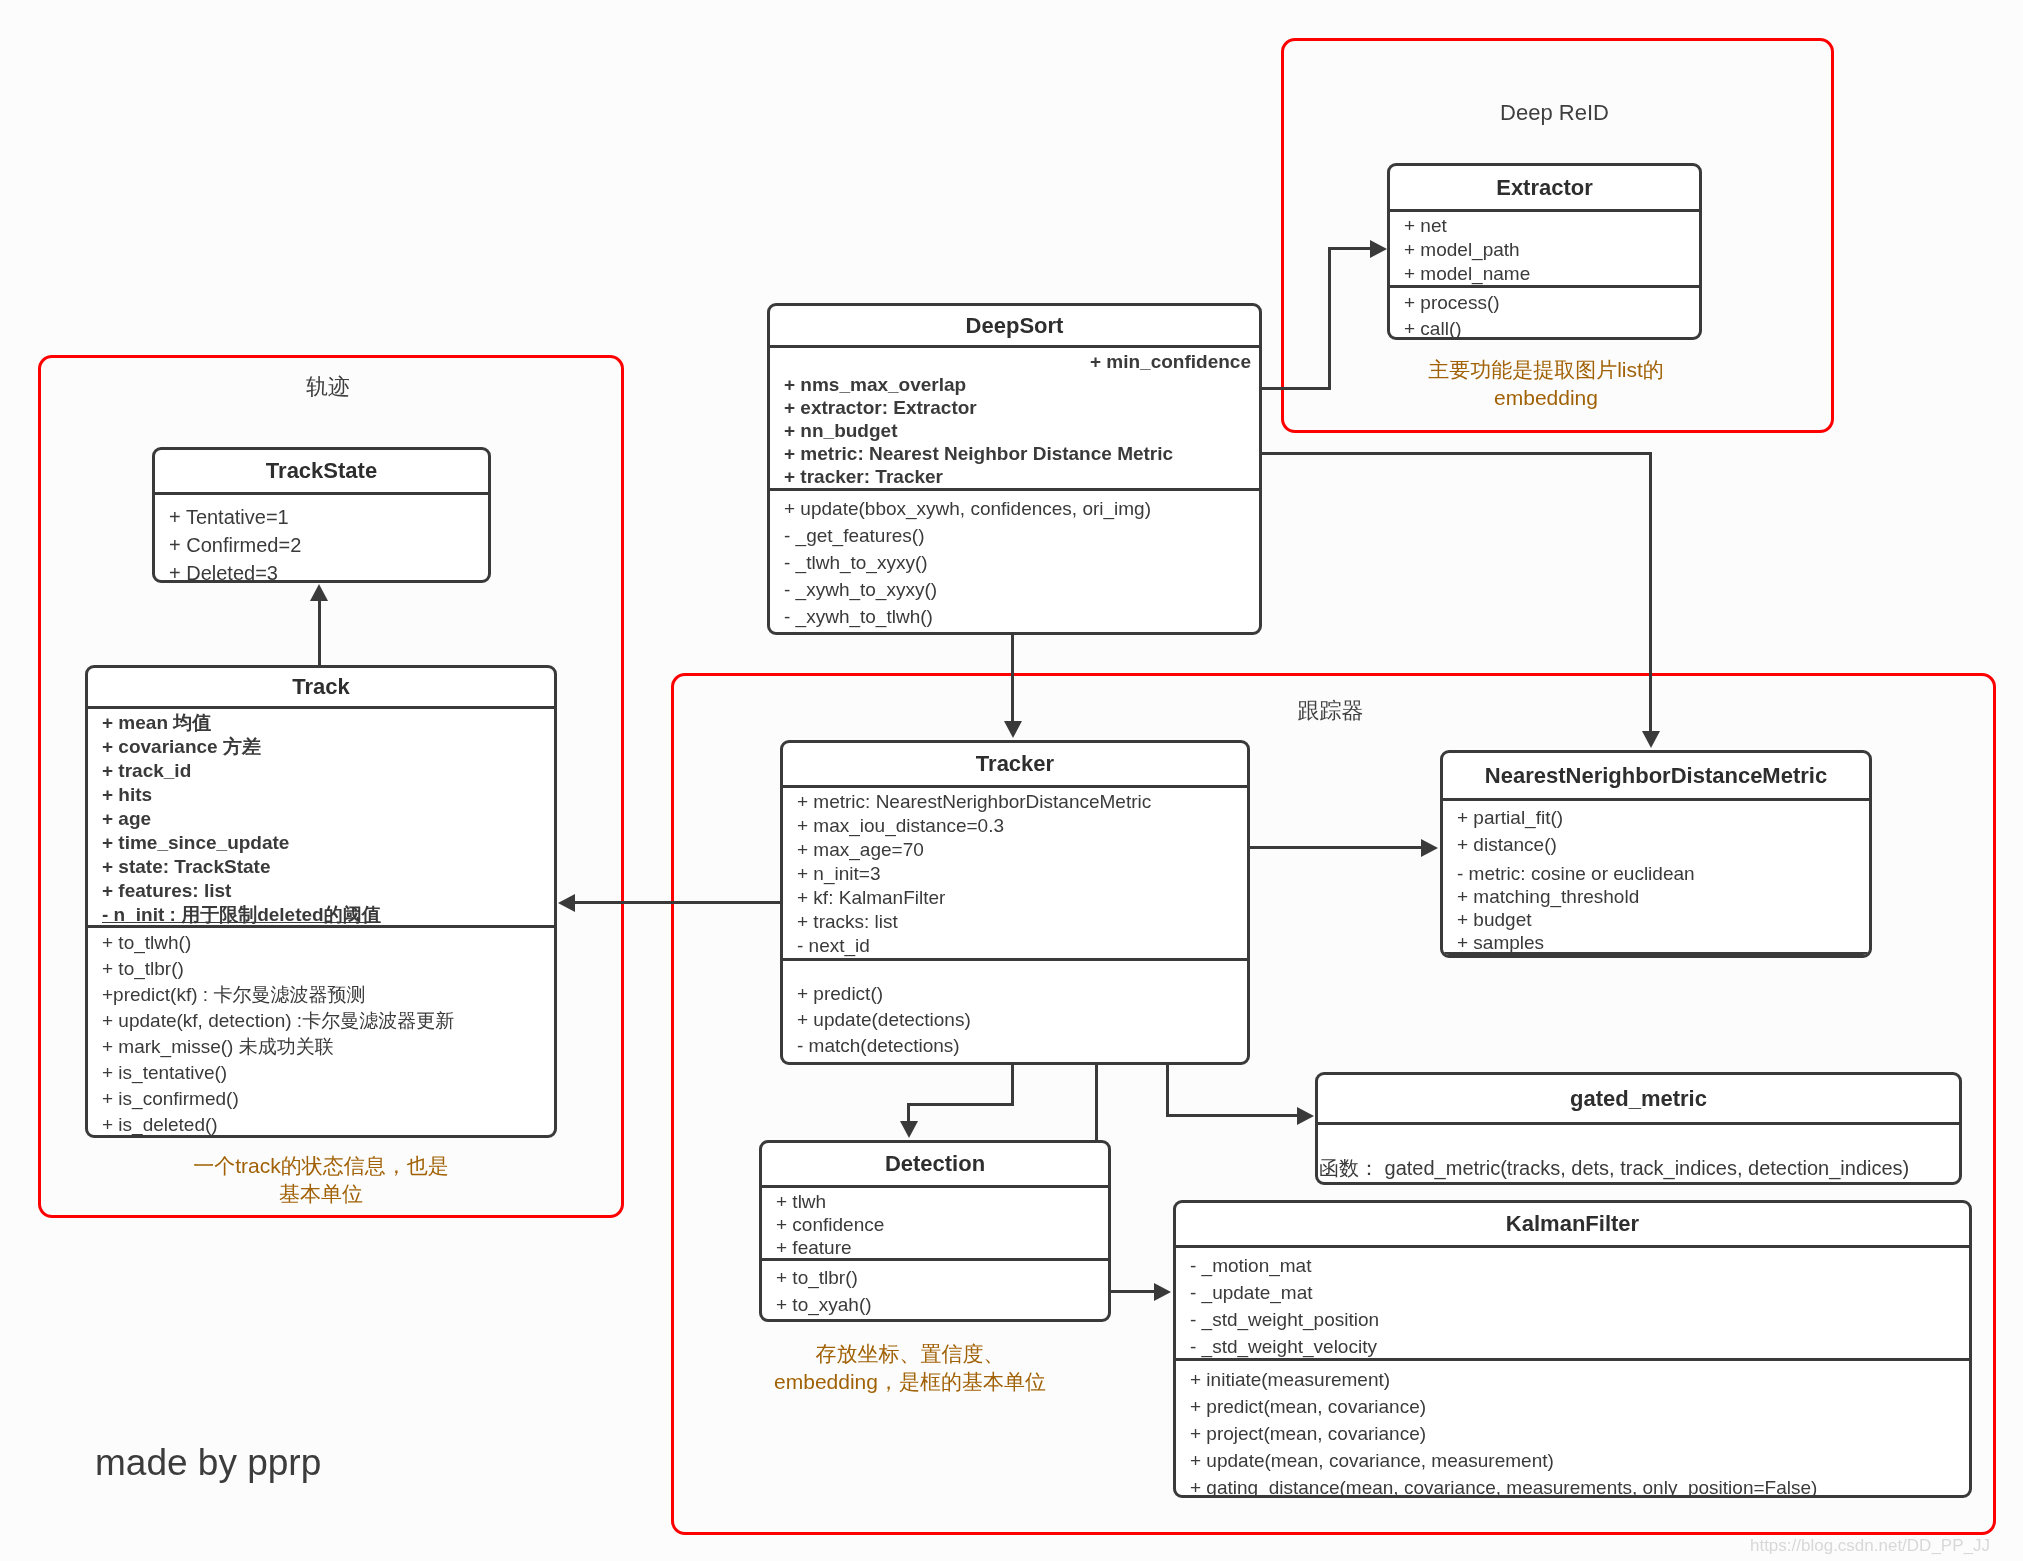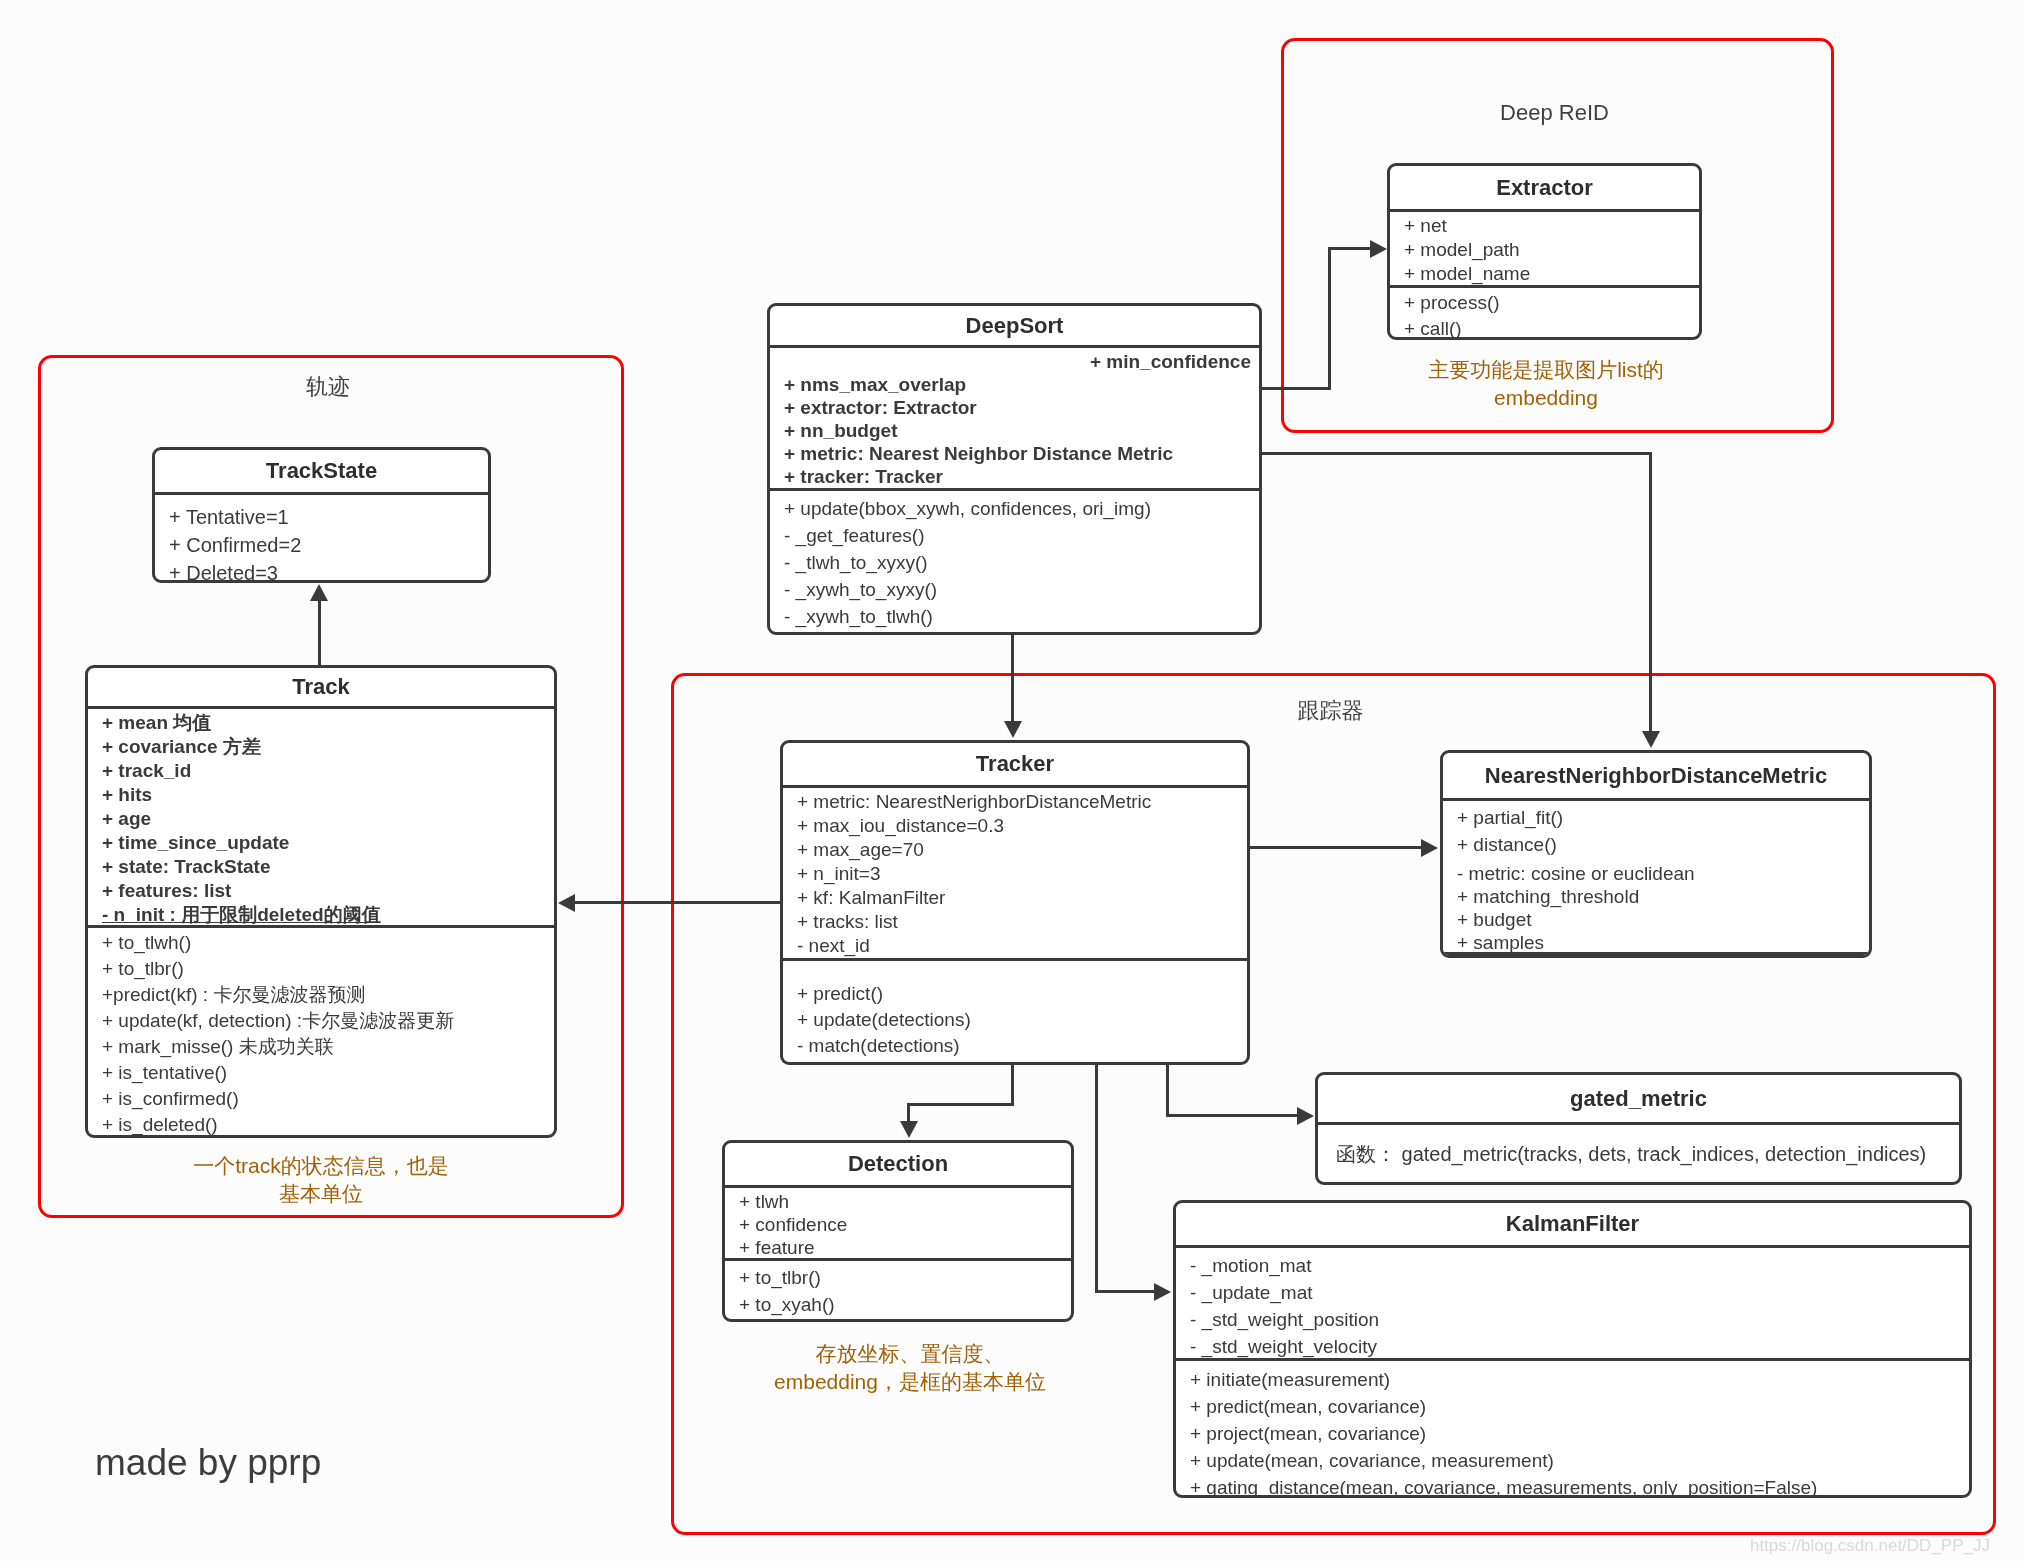"Detection" div.uml { left: 722px -> 759px }
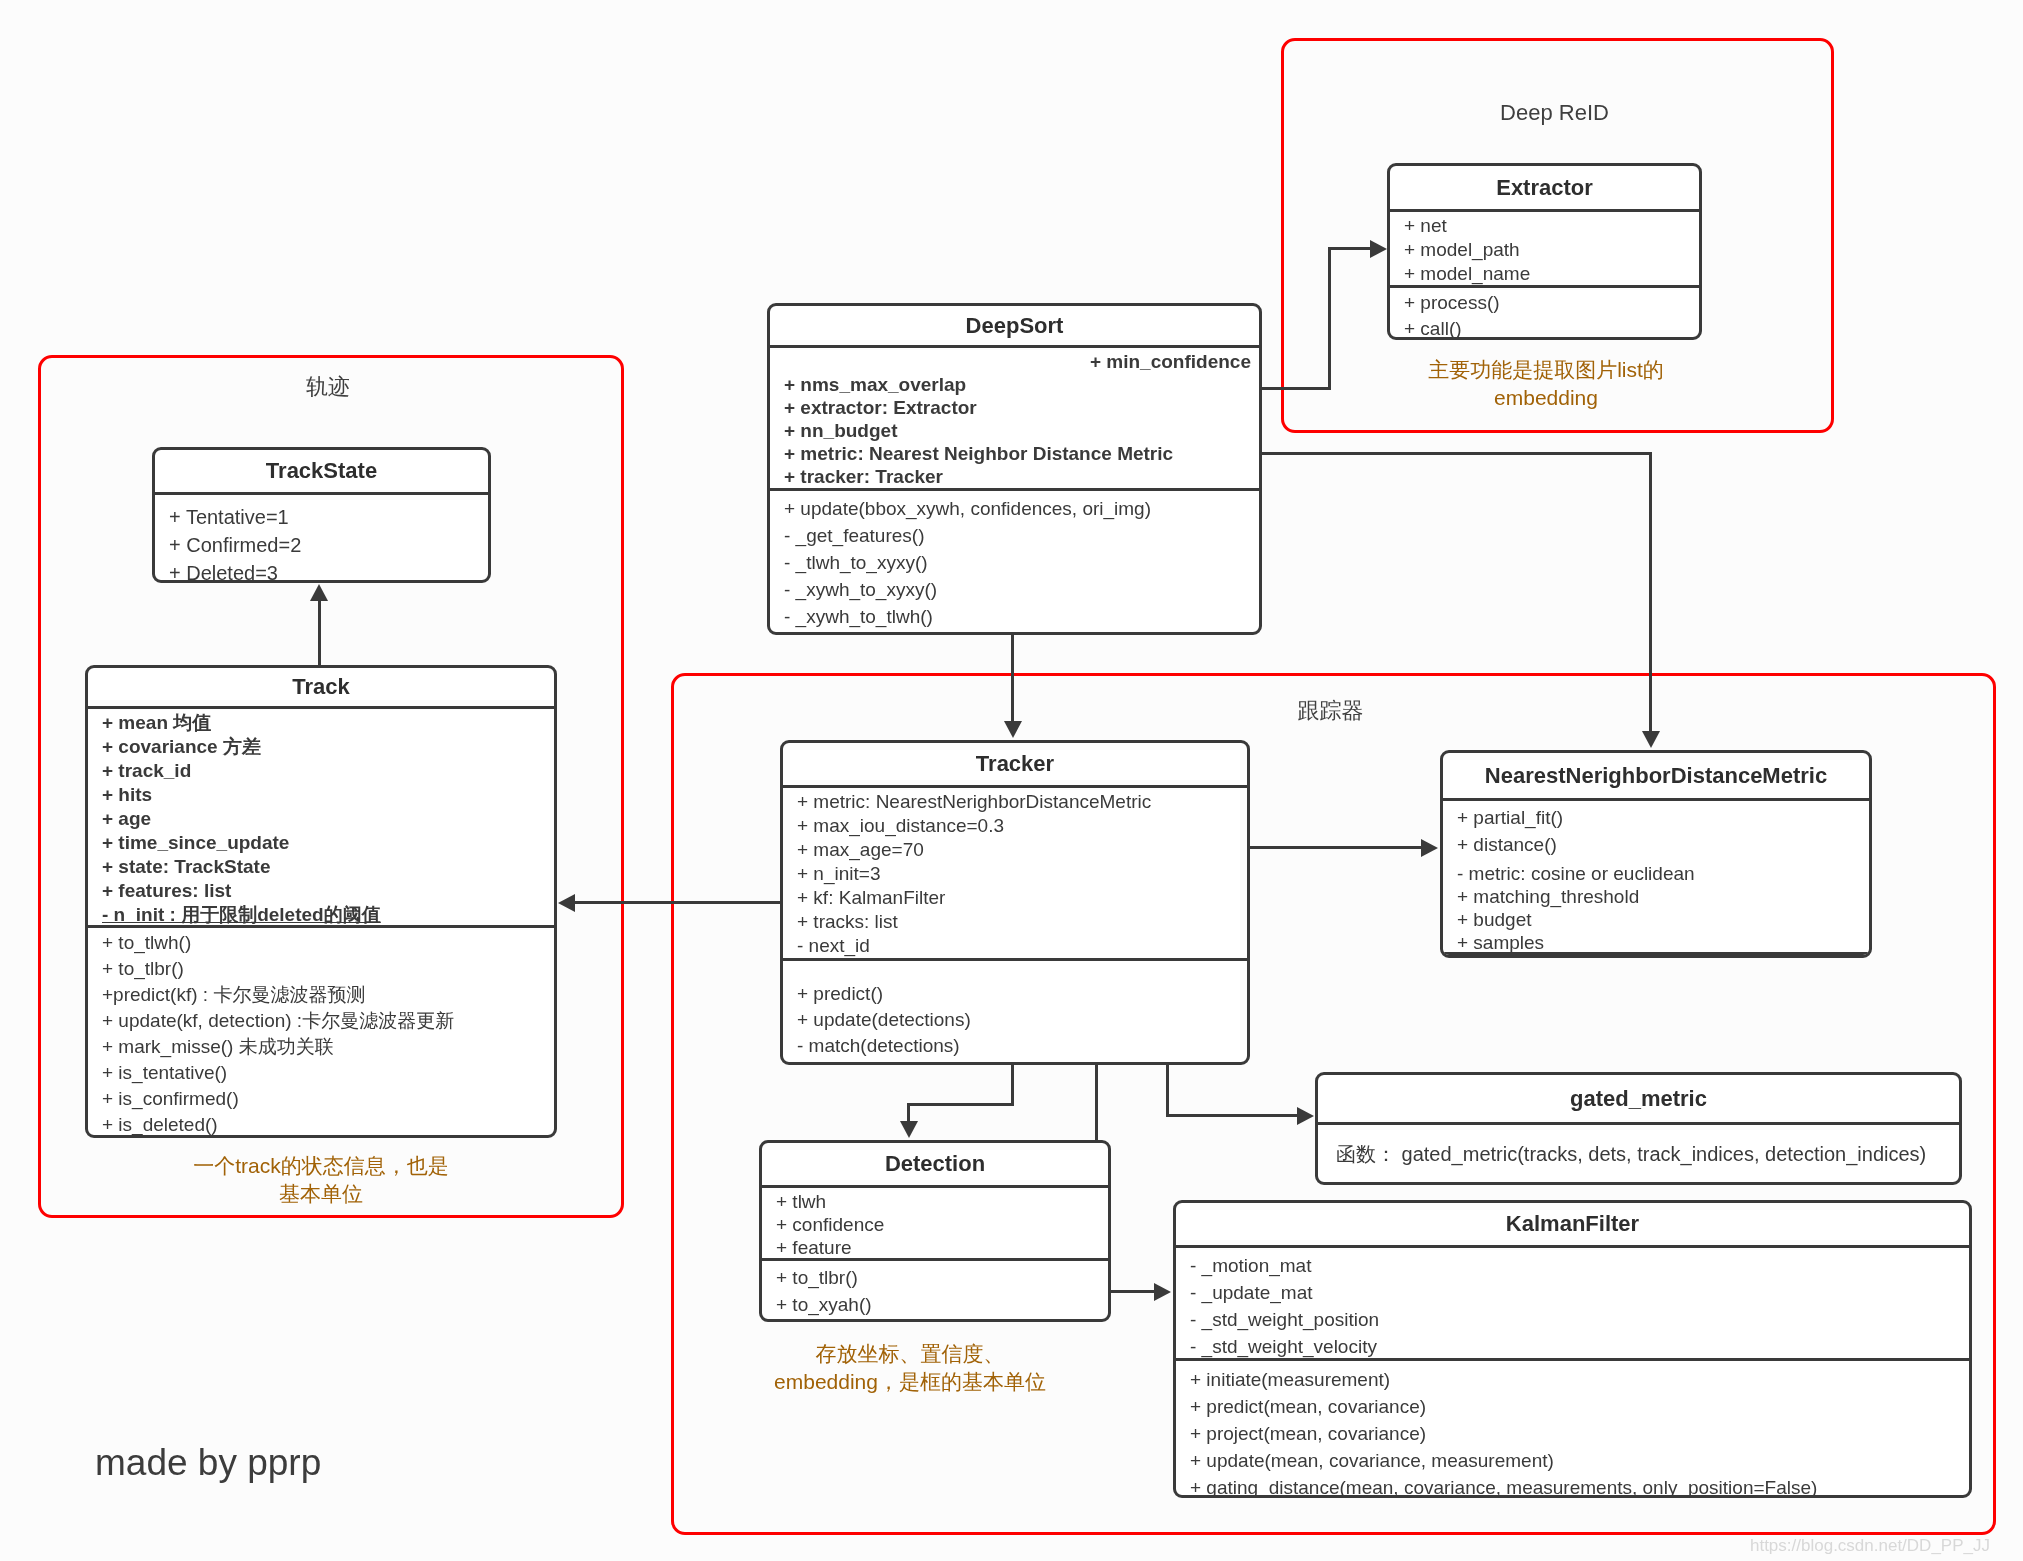"函数： gated_metric(tracks, dets," .c-gated .sec-body { align-items: center -> flex-end; padding-left: 18px -> 1px }
